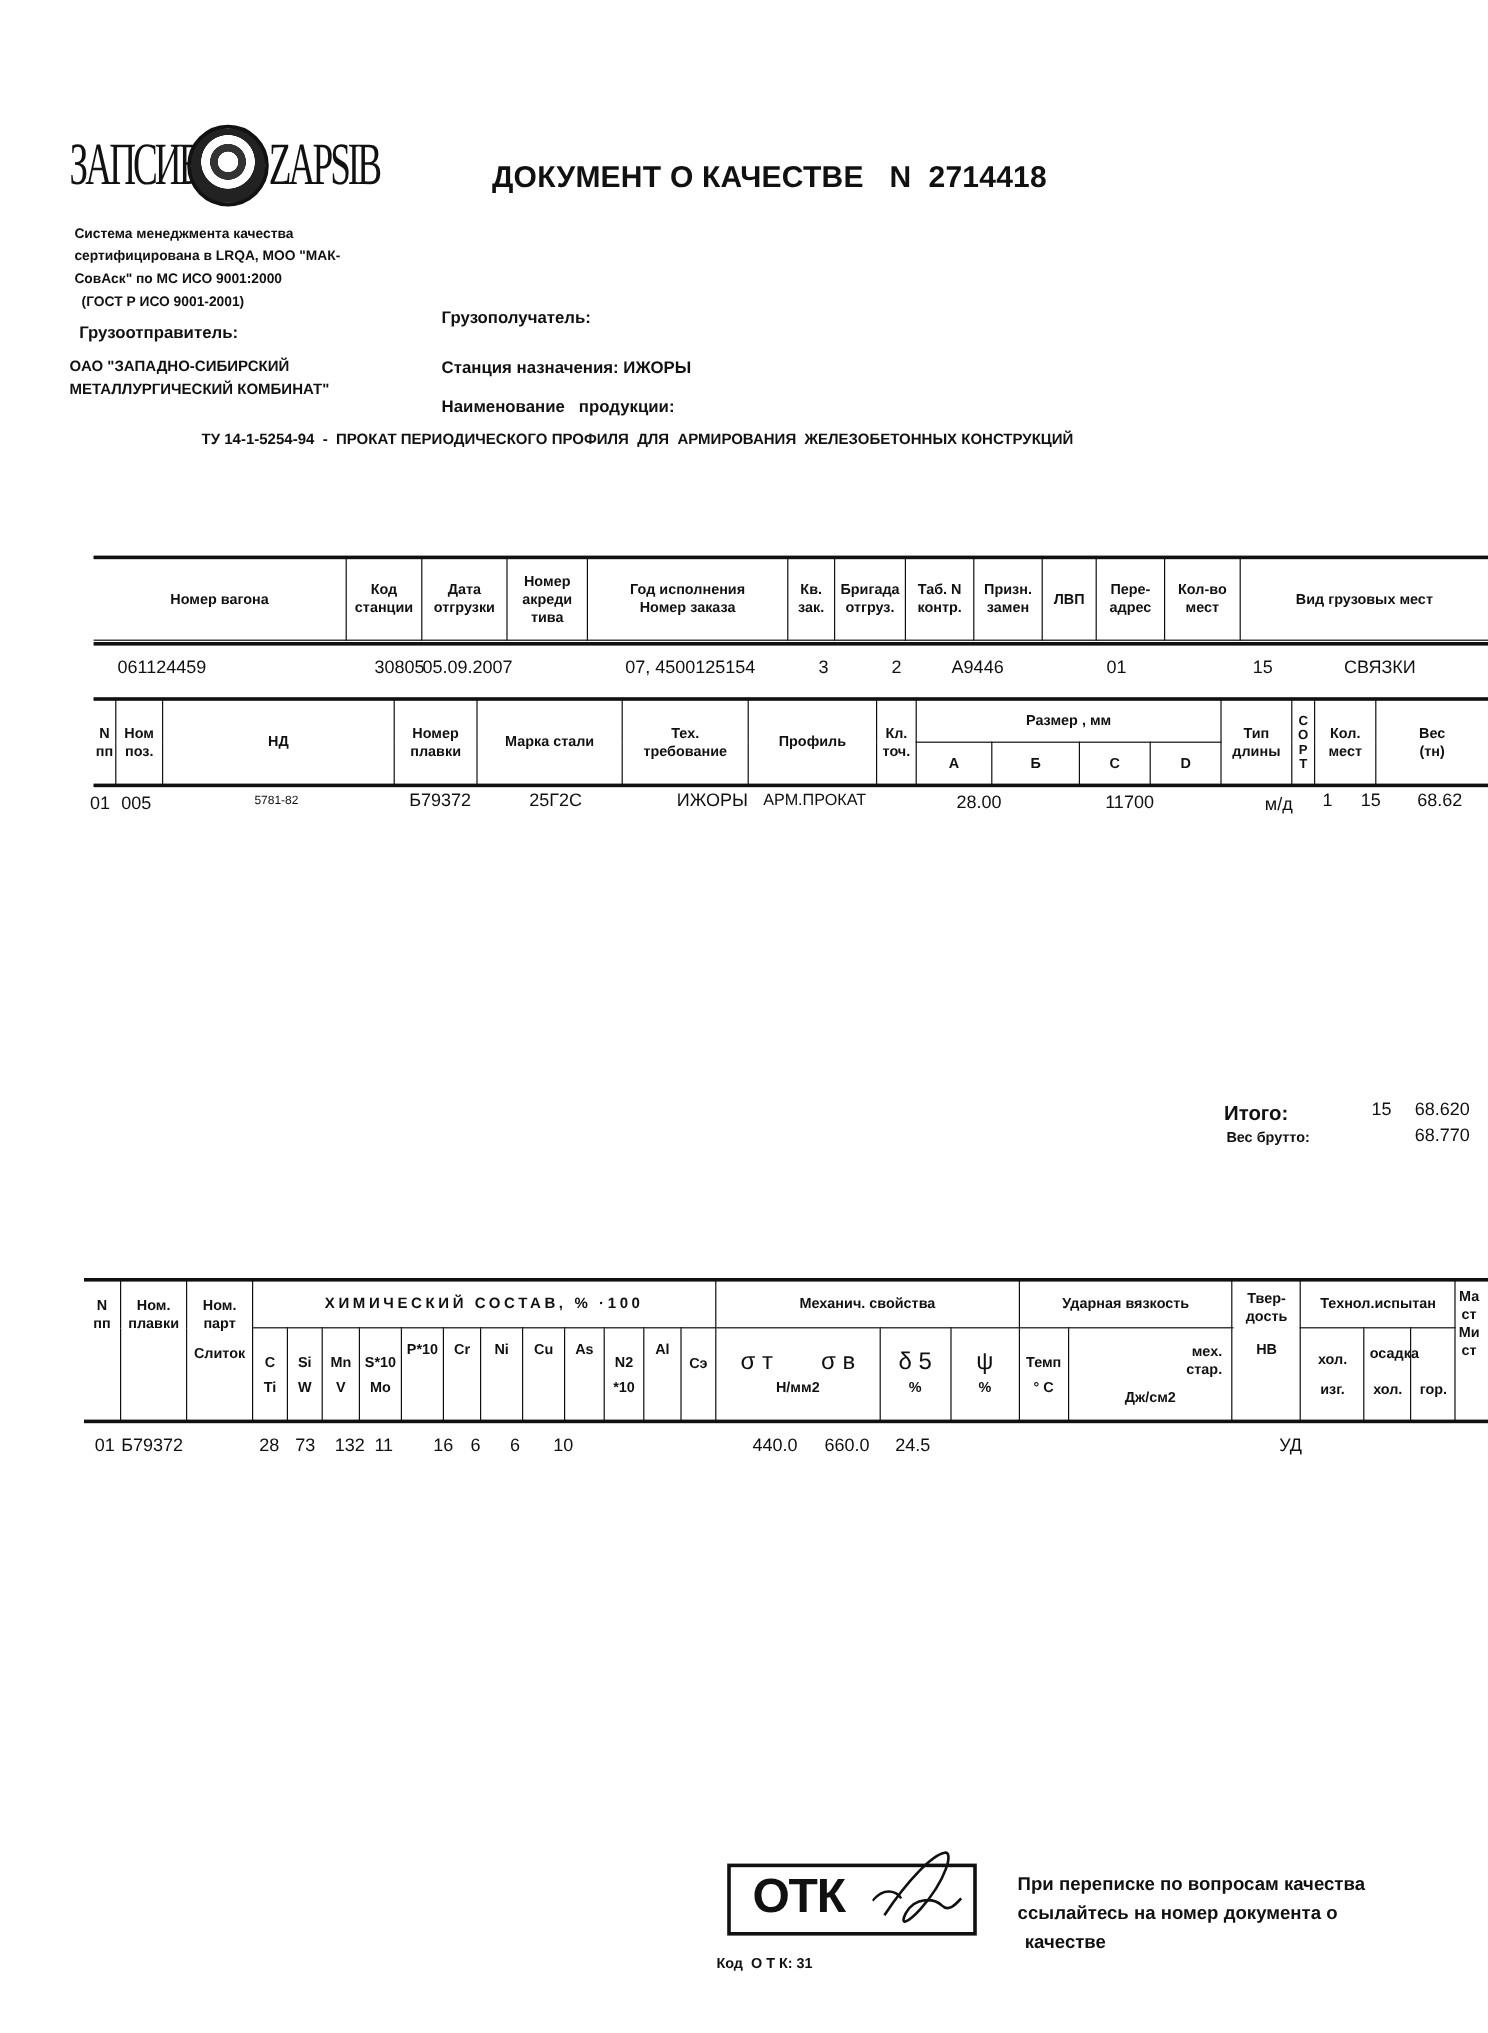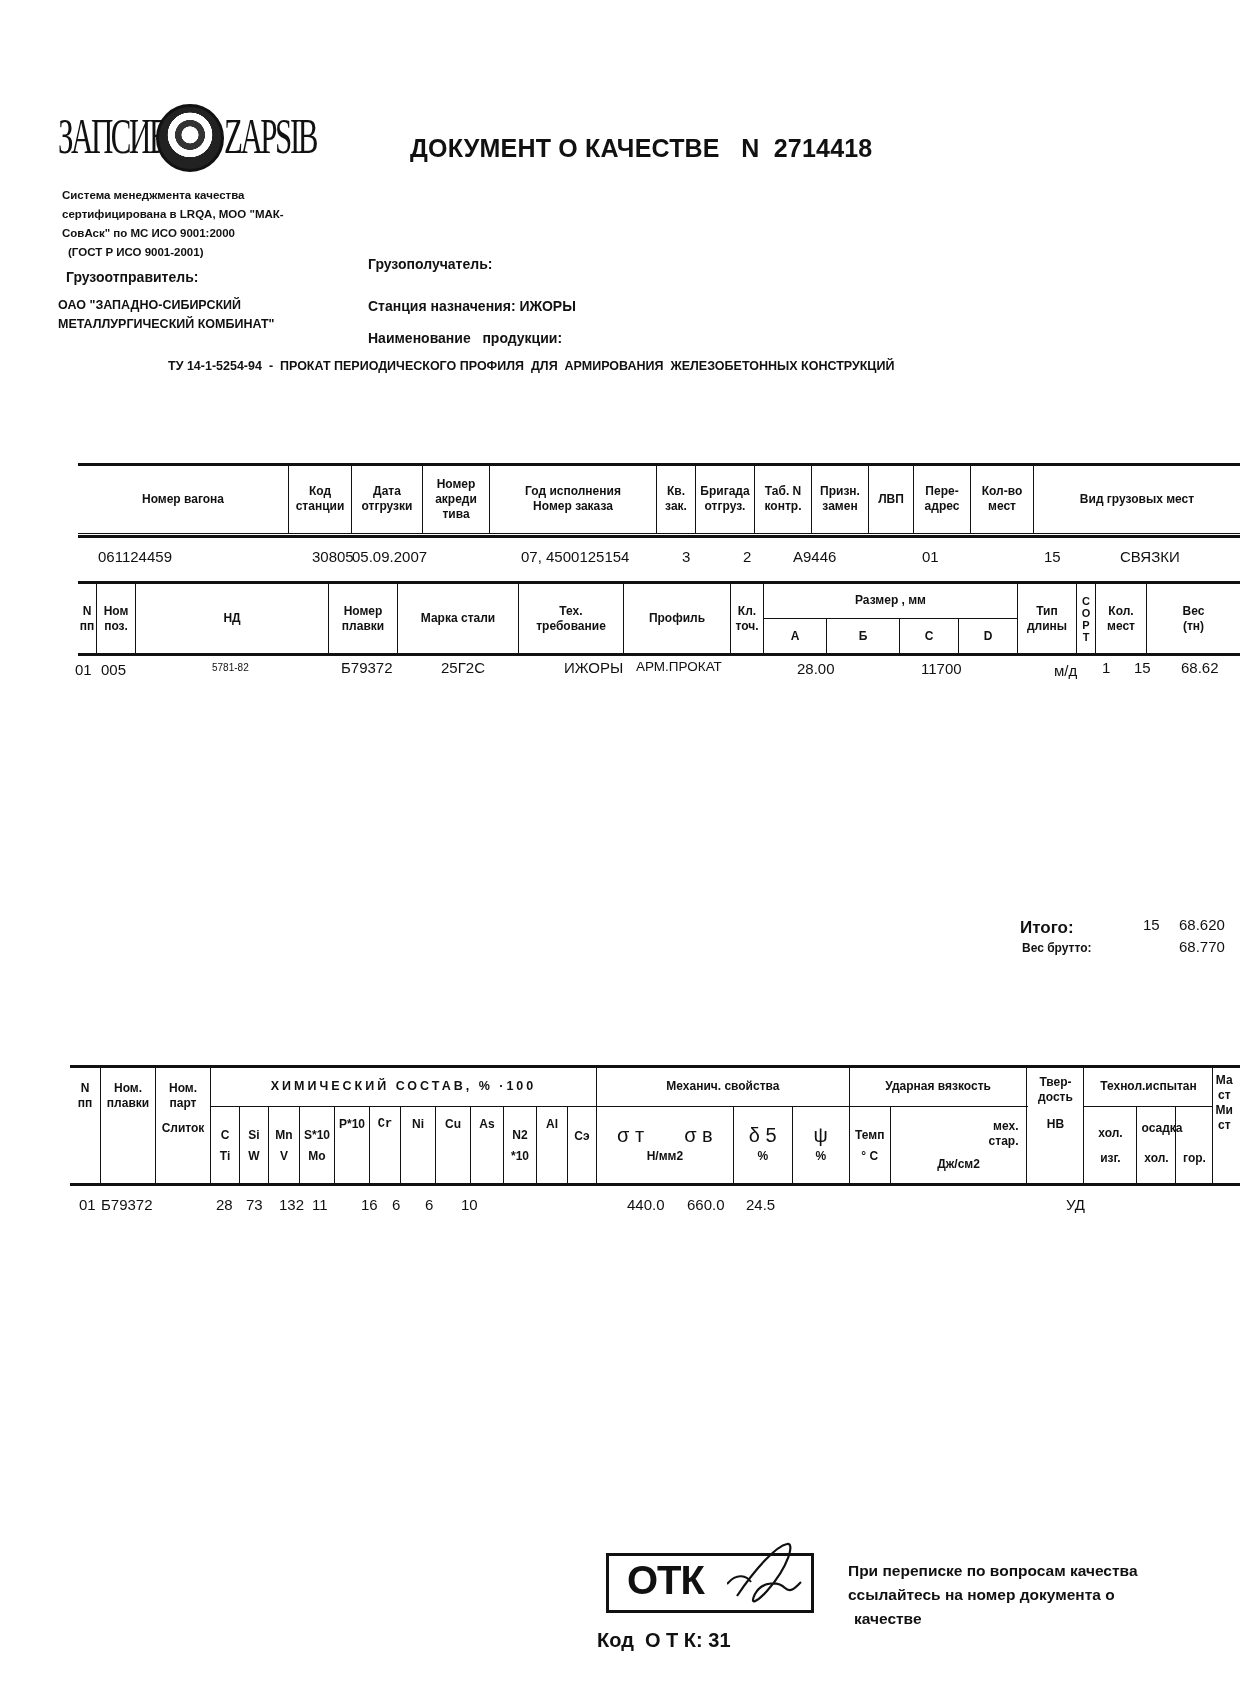"Cr" td { font-family: Liberation Mono, monospace -> none }
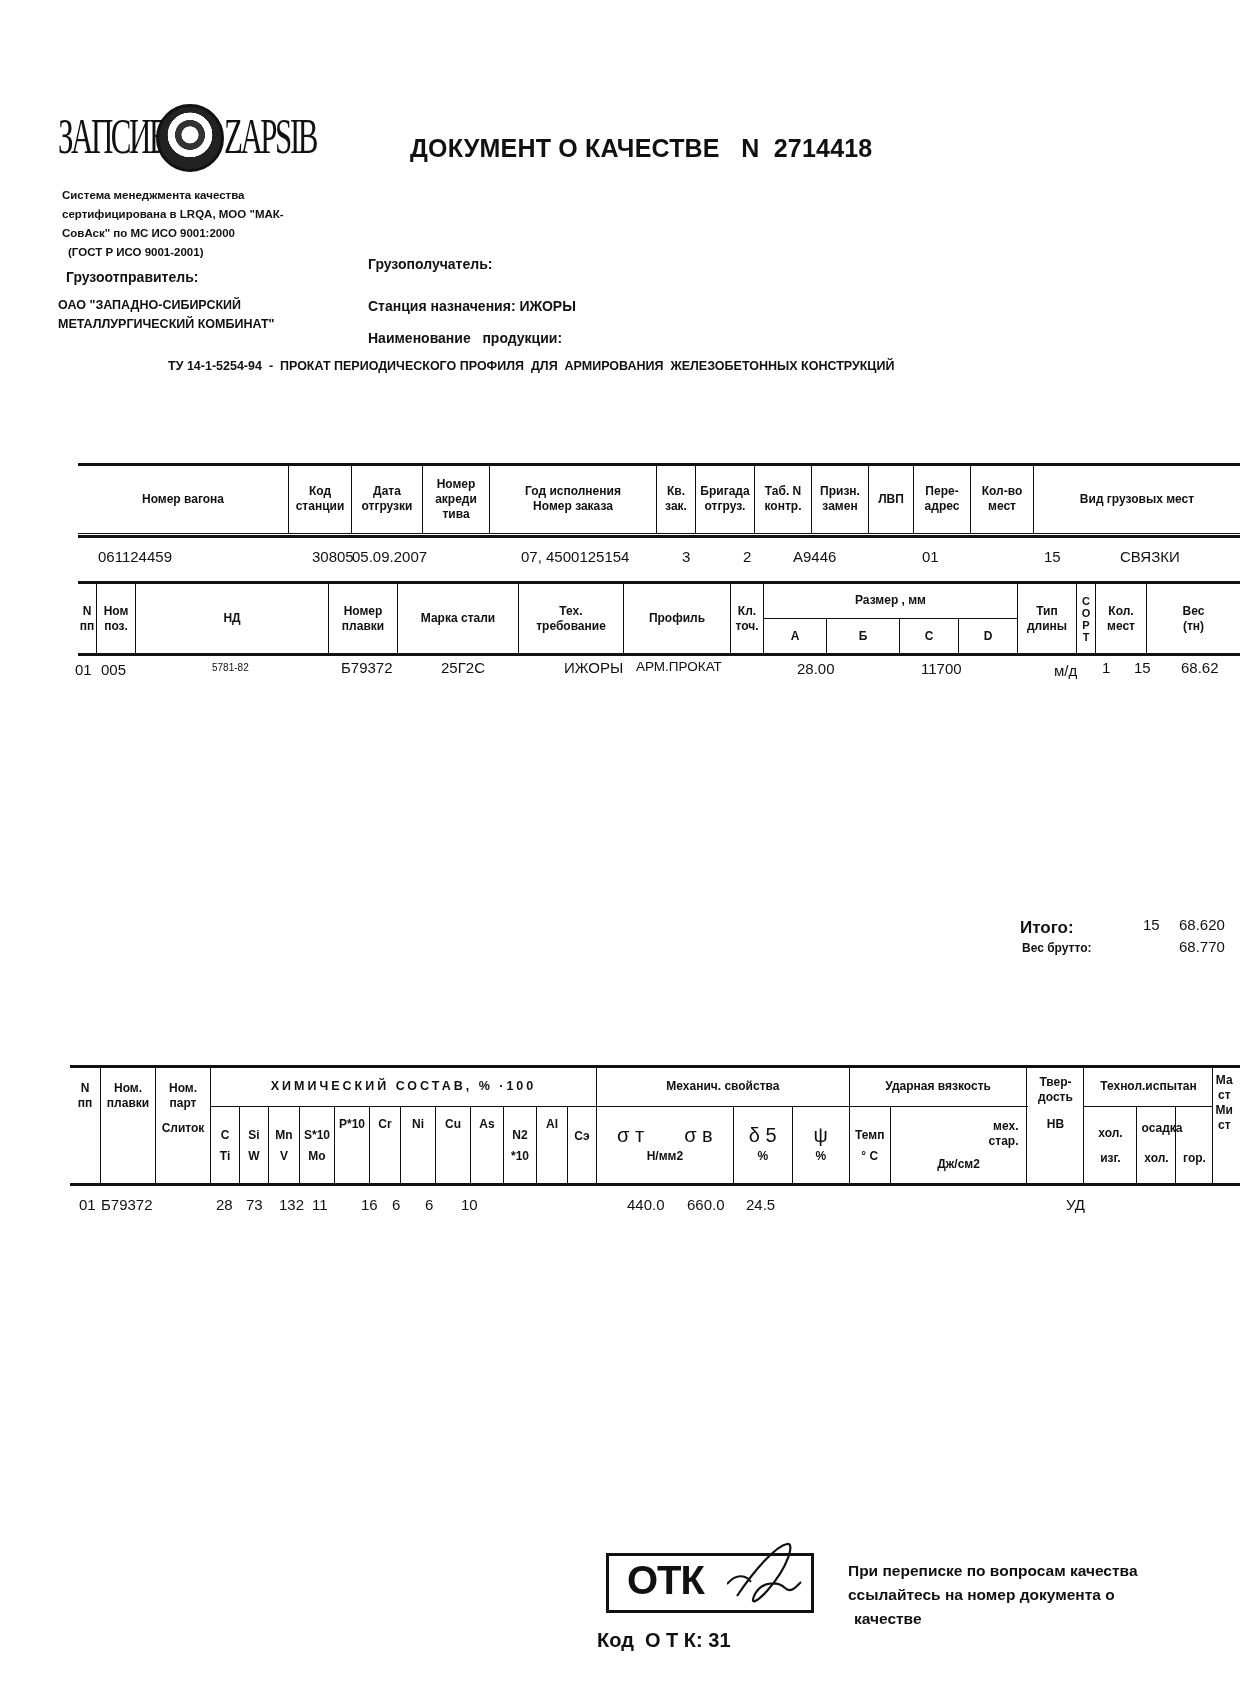"Код О Т К: 31" div.abs { font-size: 20px -> 12px }
